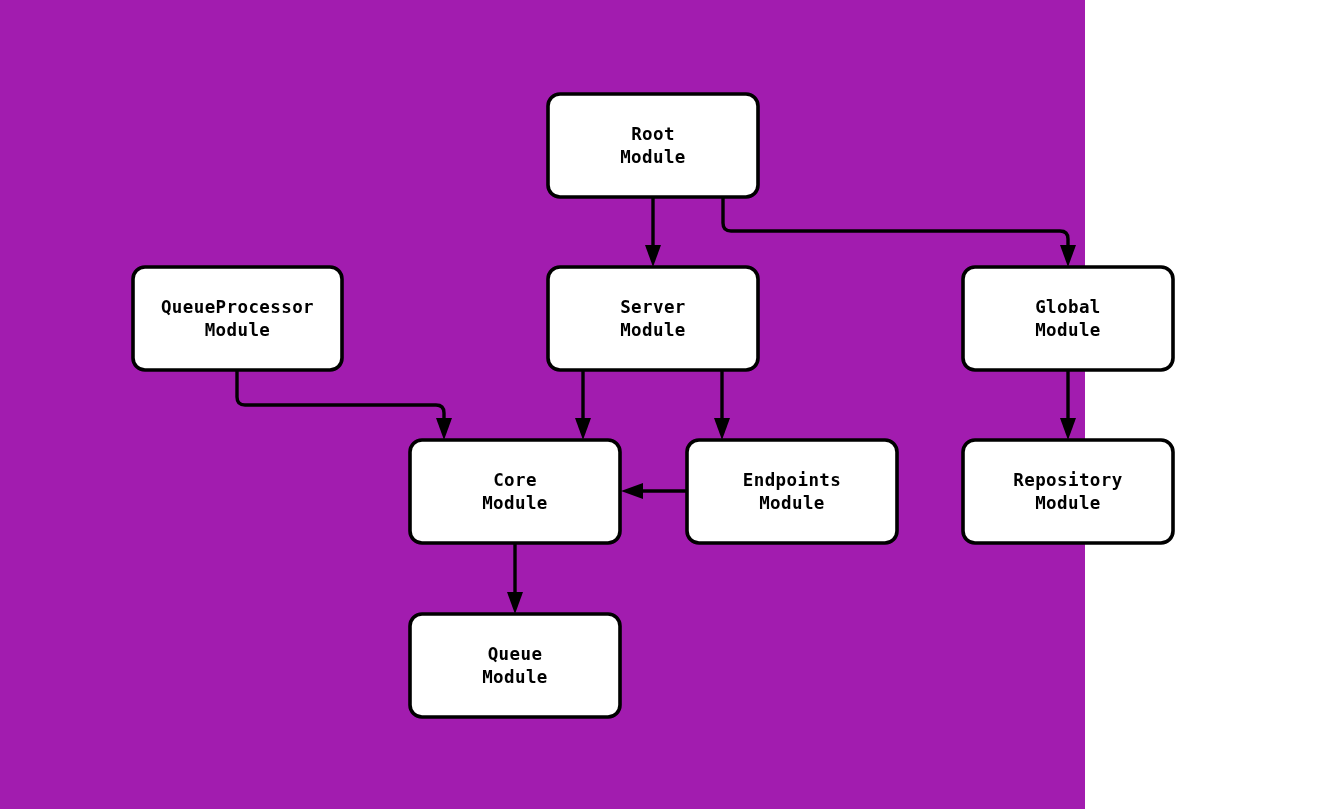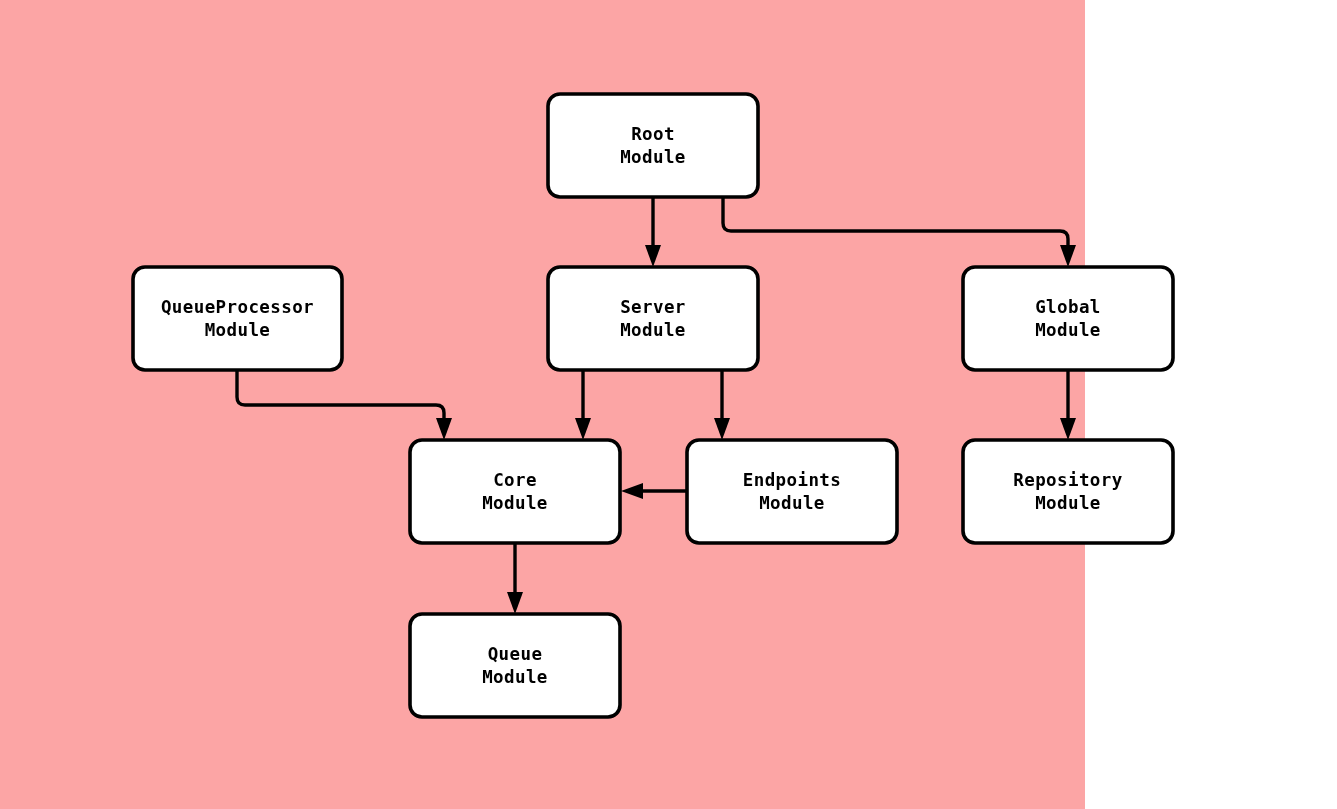"Root" #diagram-root { background: #fca5a5 -> #a21caf }
